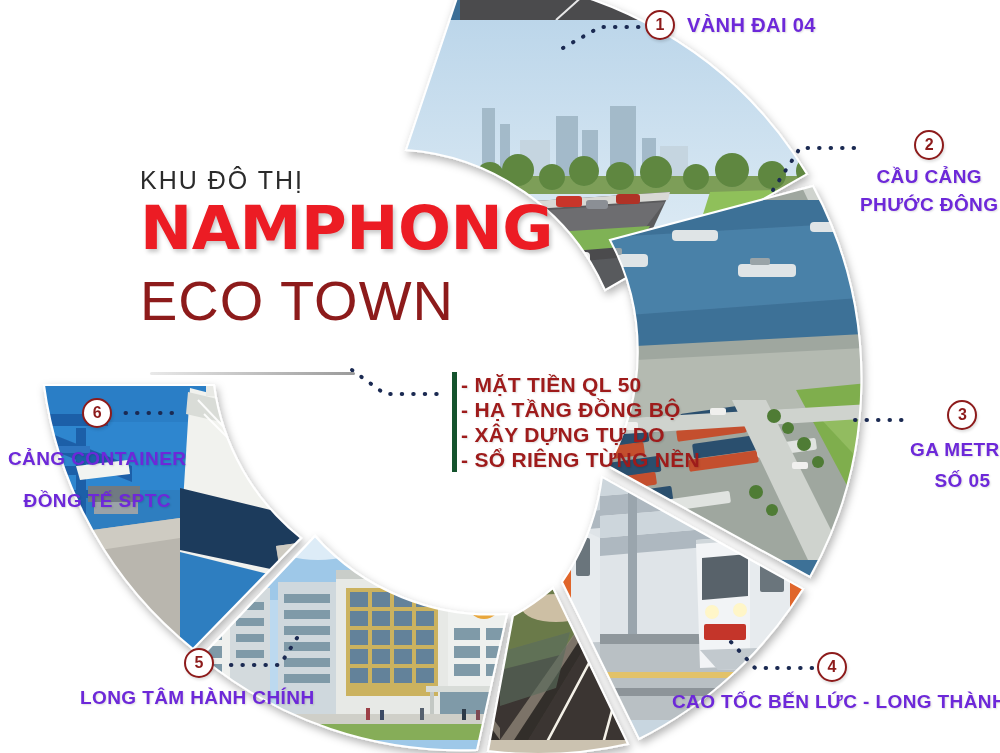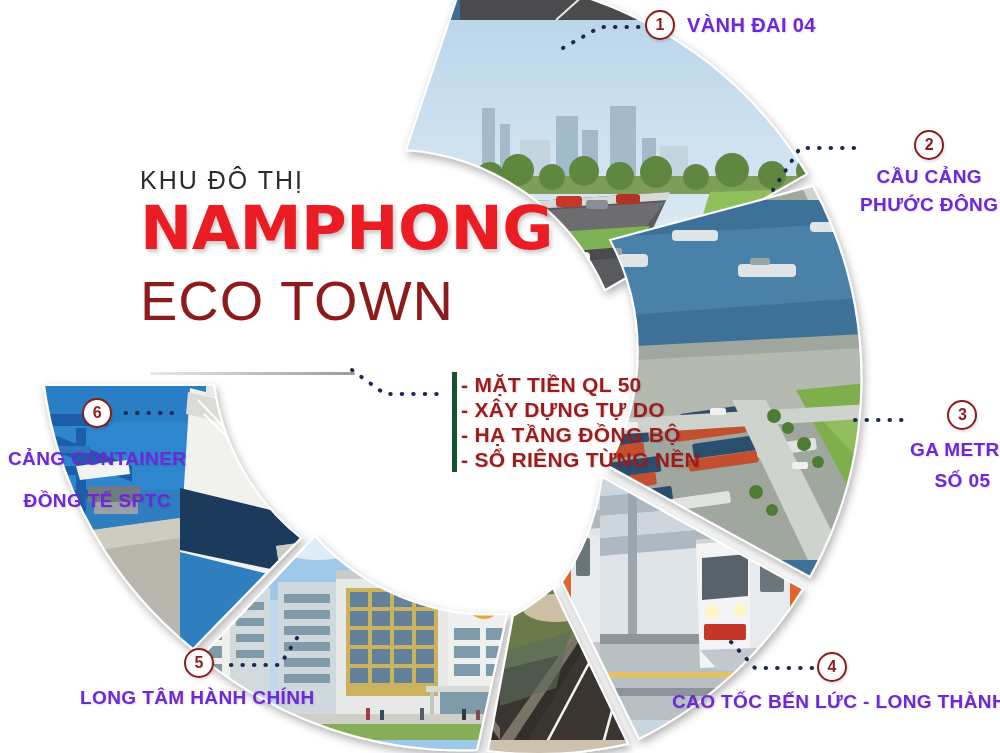"- XÂY DỰNG TỰ DO" li { order: before "- HẠ TẦNG ĐỒNG BỘ" -> after "- HẠ TẦNG ĐỒNG BỘ" }
